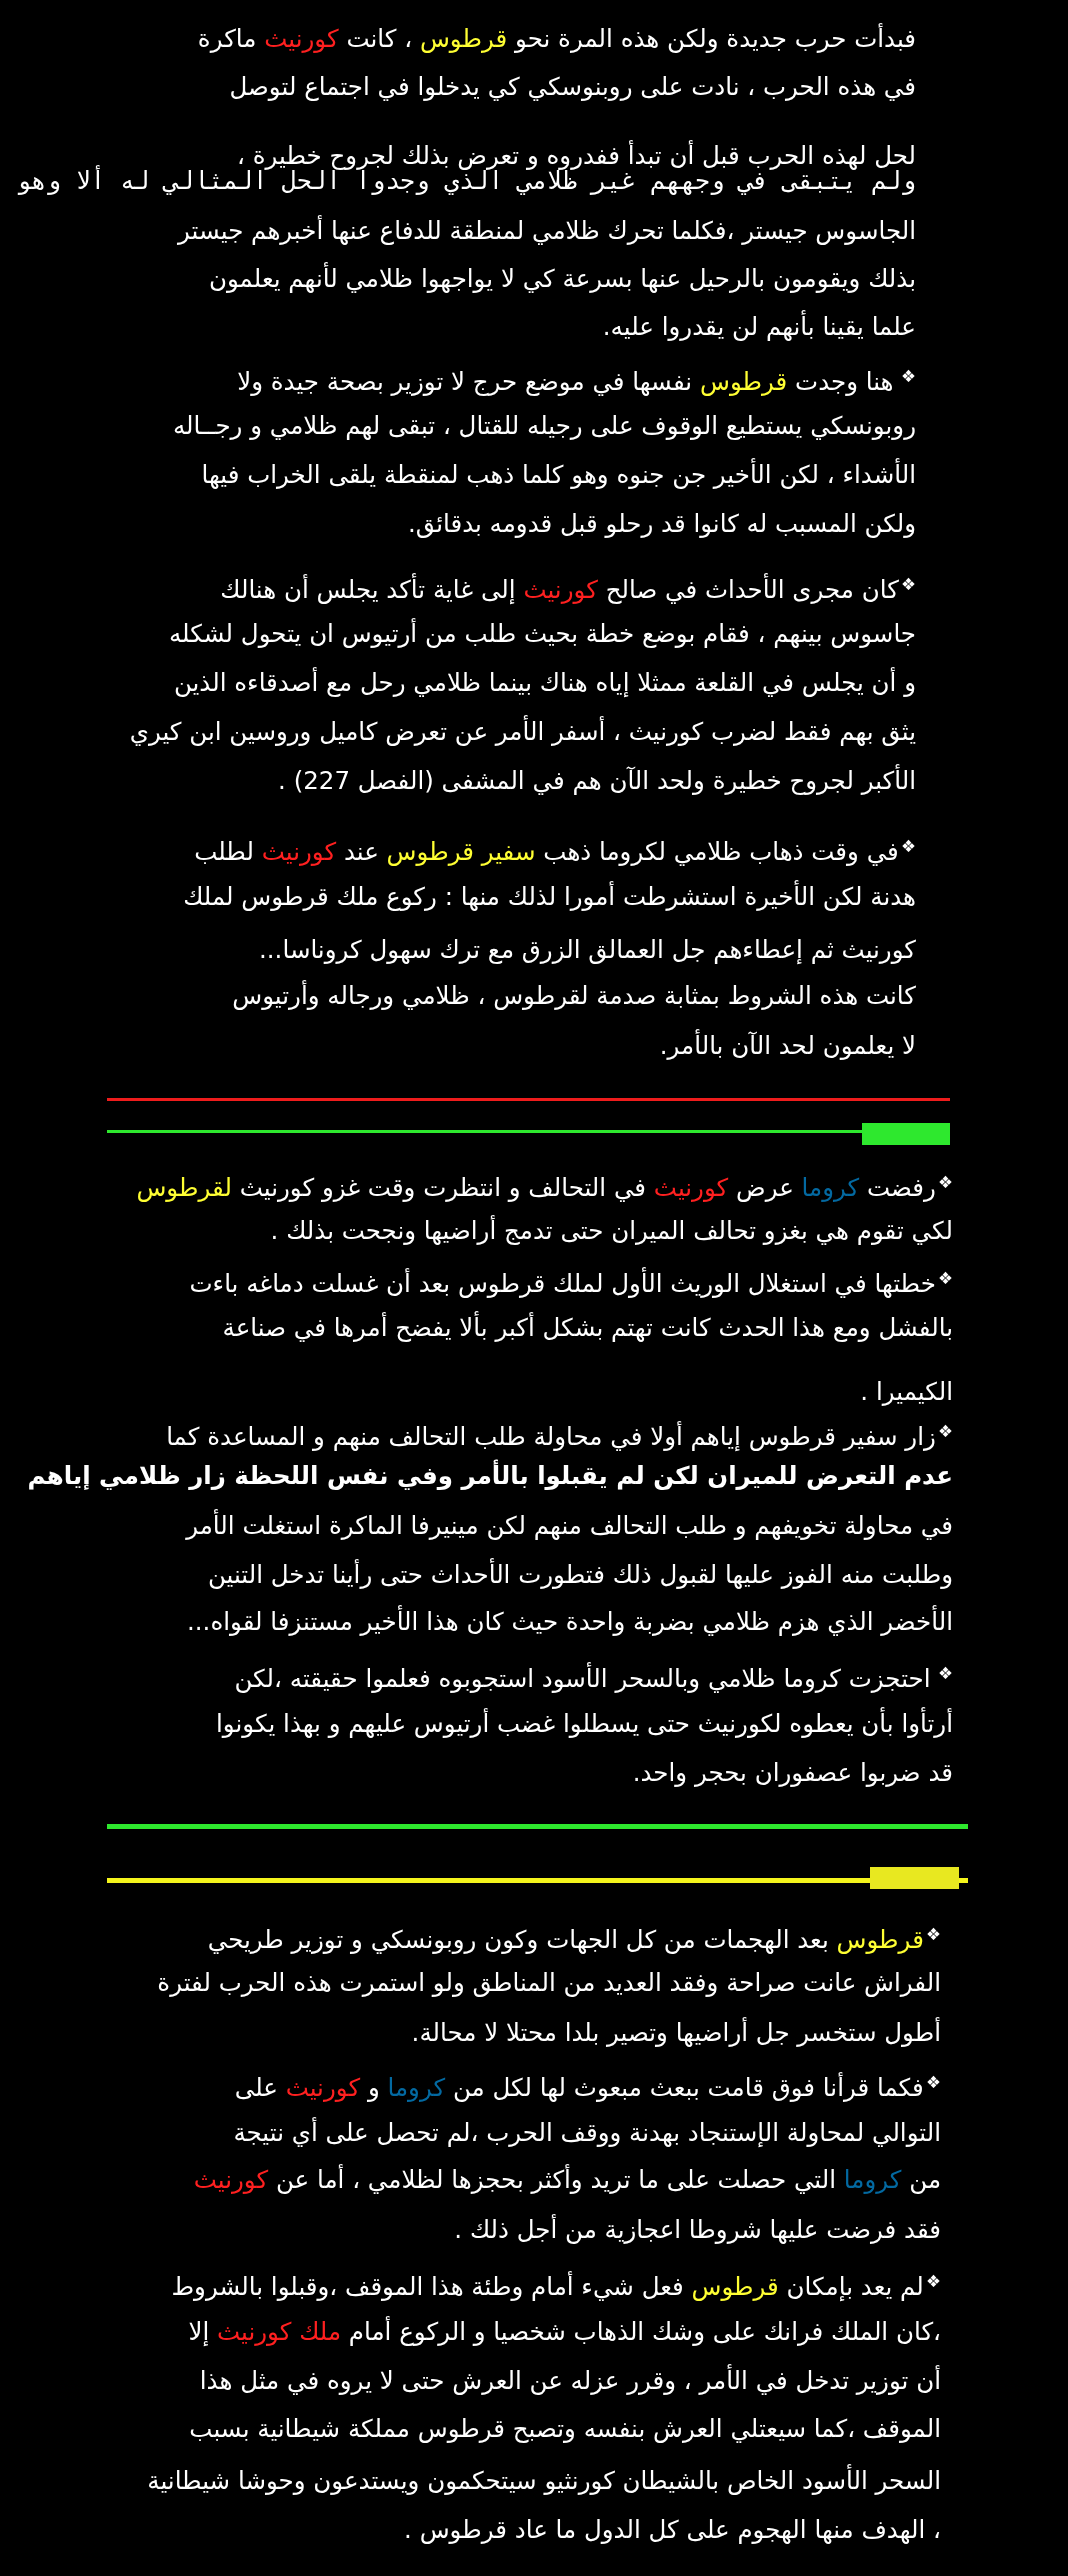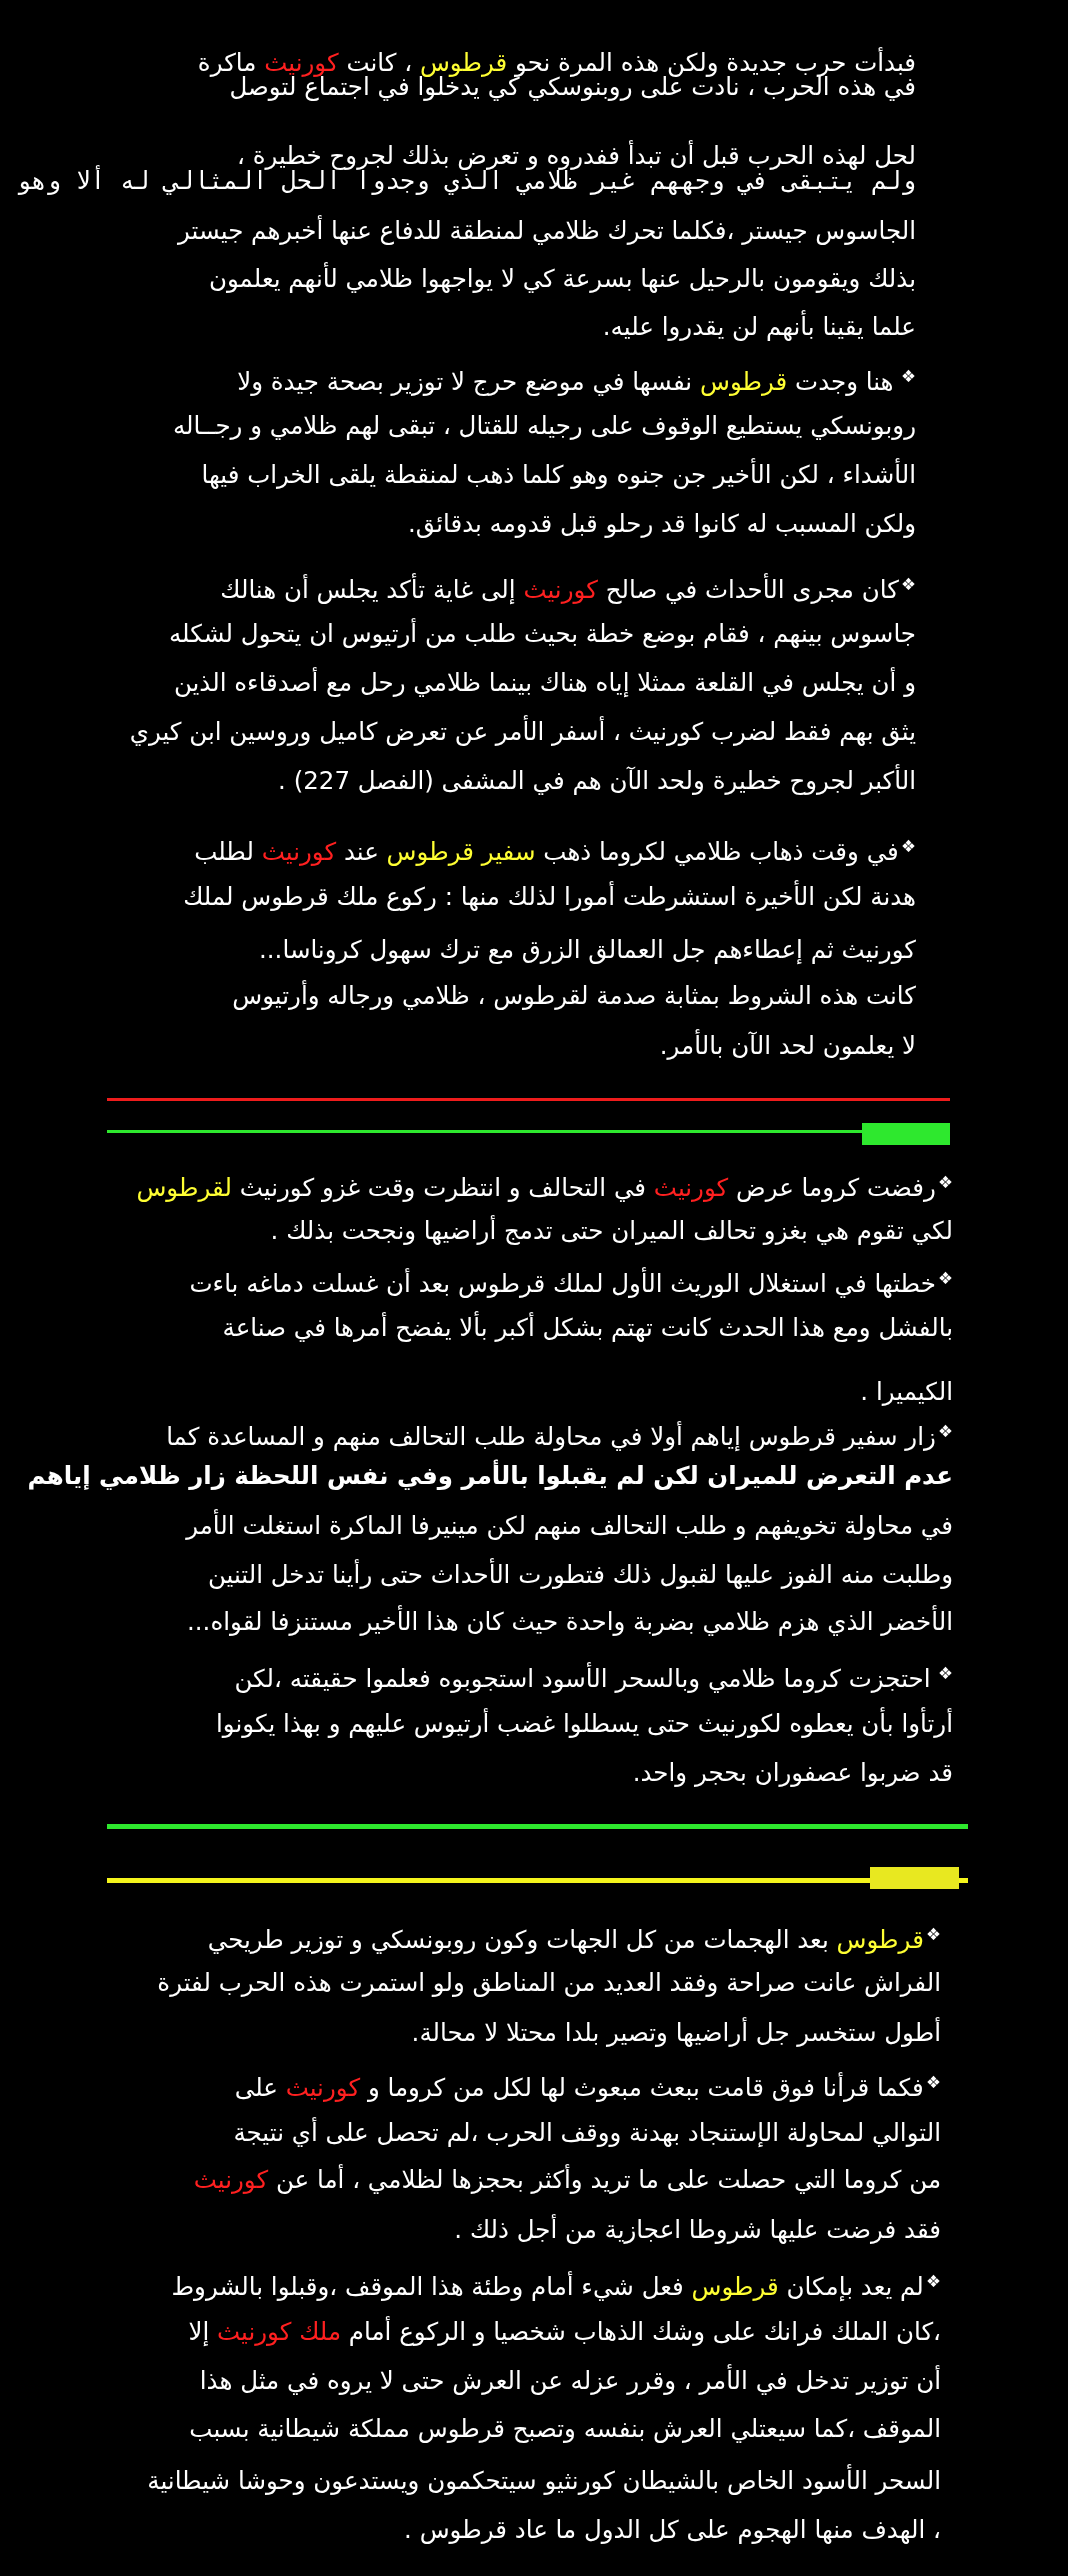"فبدأت حرب جديدة ولكن هذه" div.line { margin-top: 24px -> none }
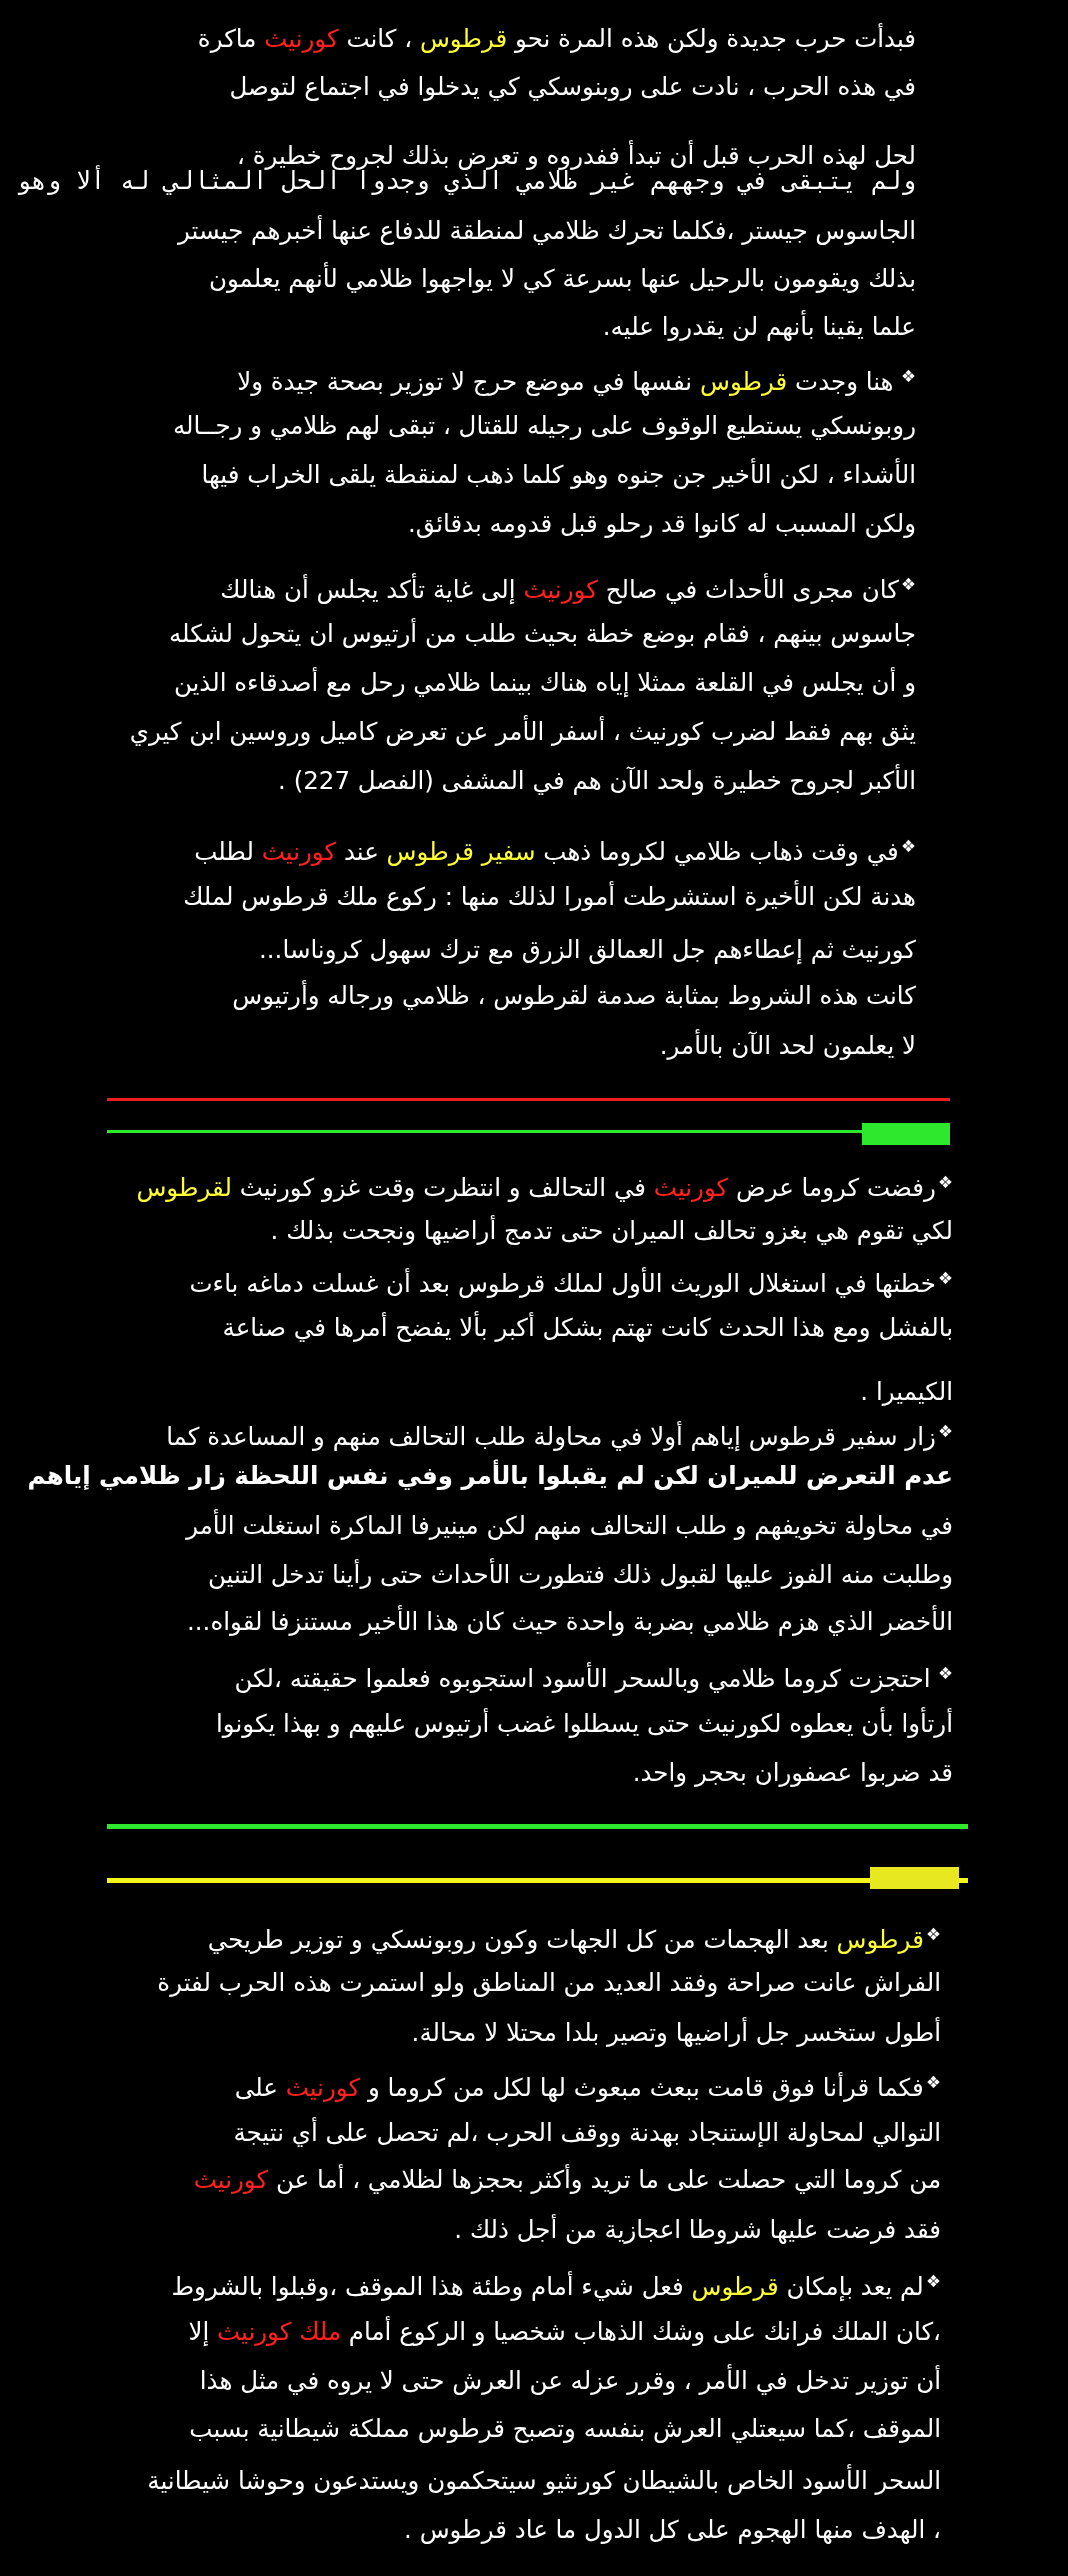"كروما" .c-green { color: #ffffff -> #0369a1 }
